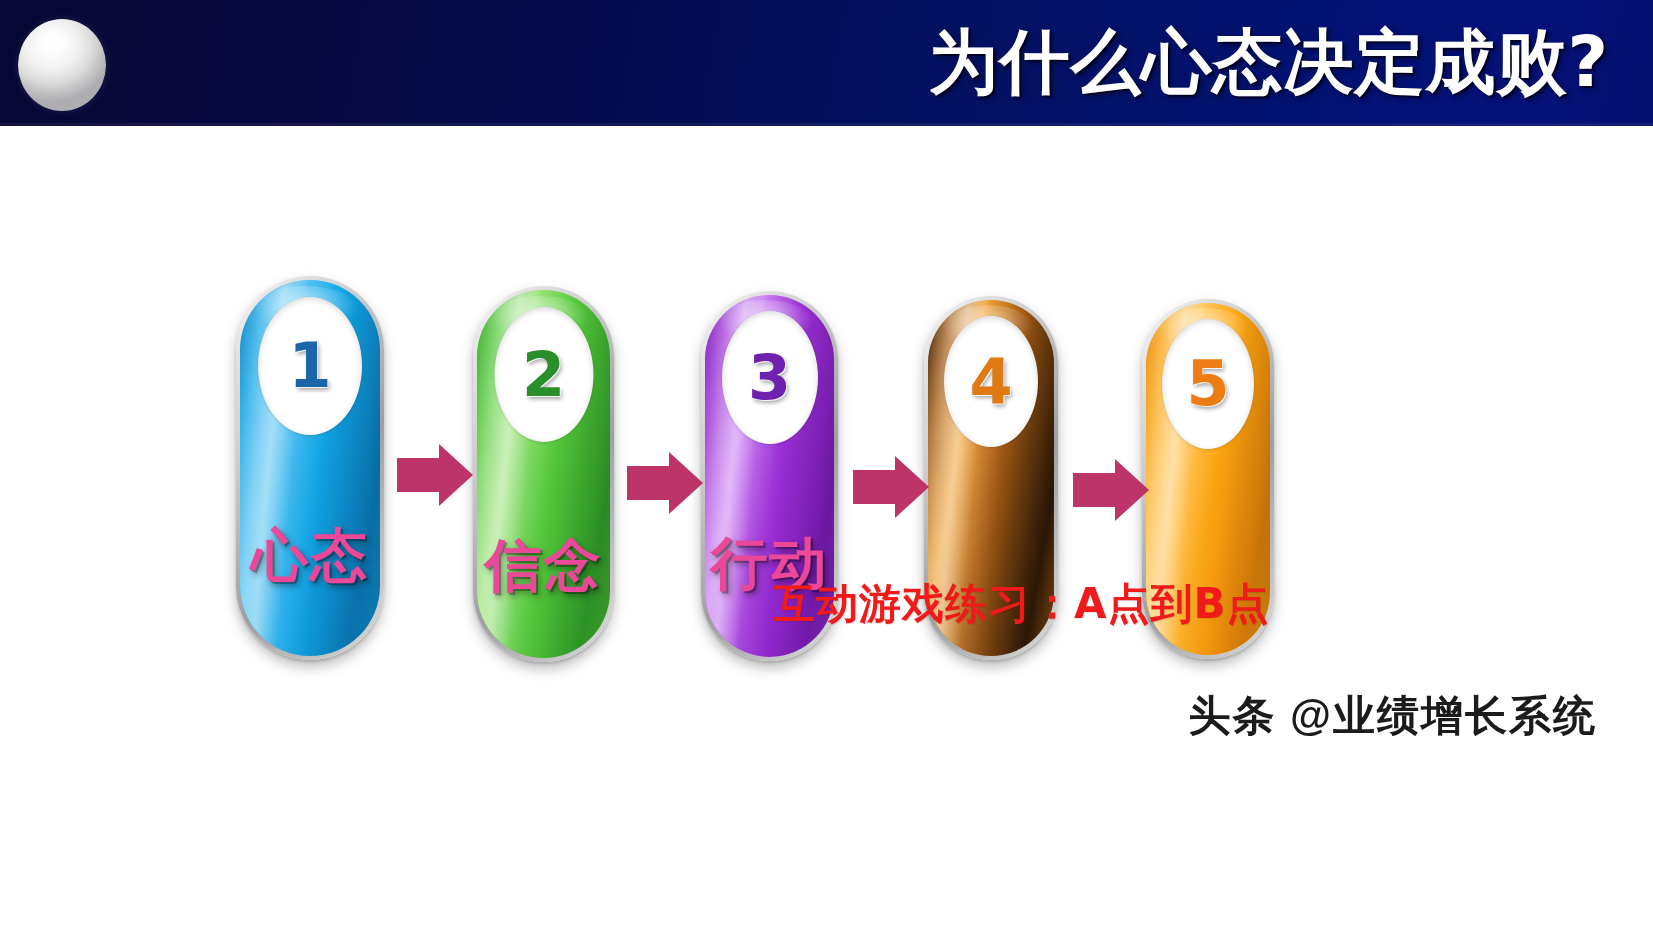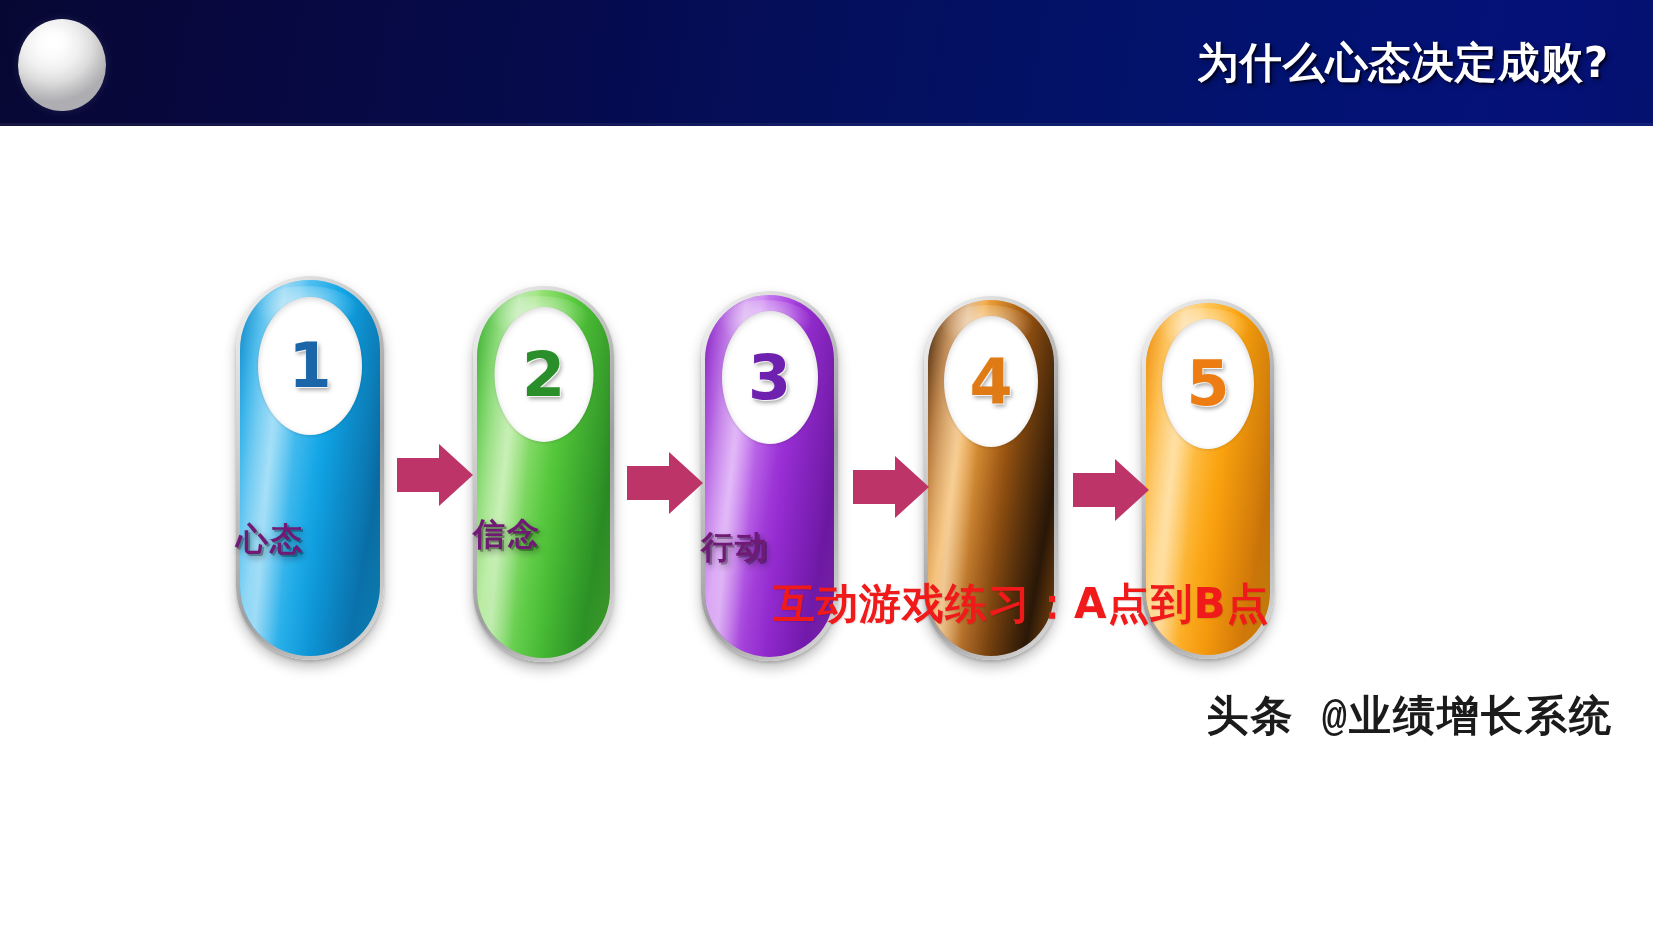"为什么心态决定成败?" #header-title { font-size: 42px -> 70px }
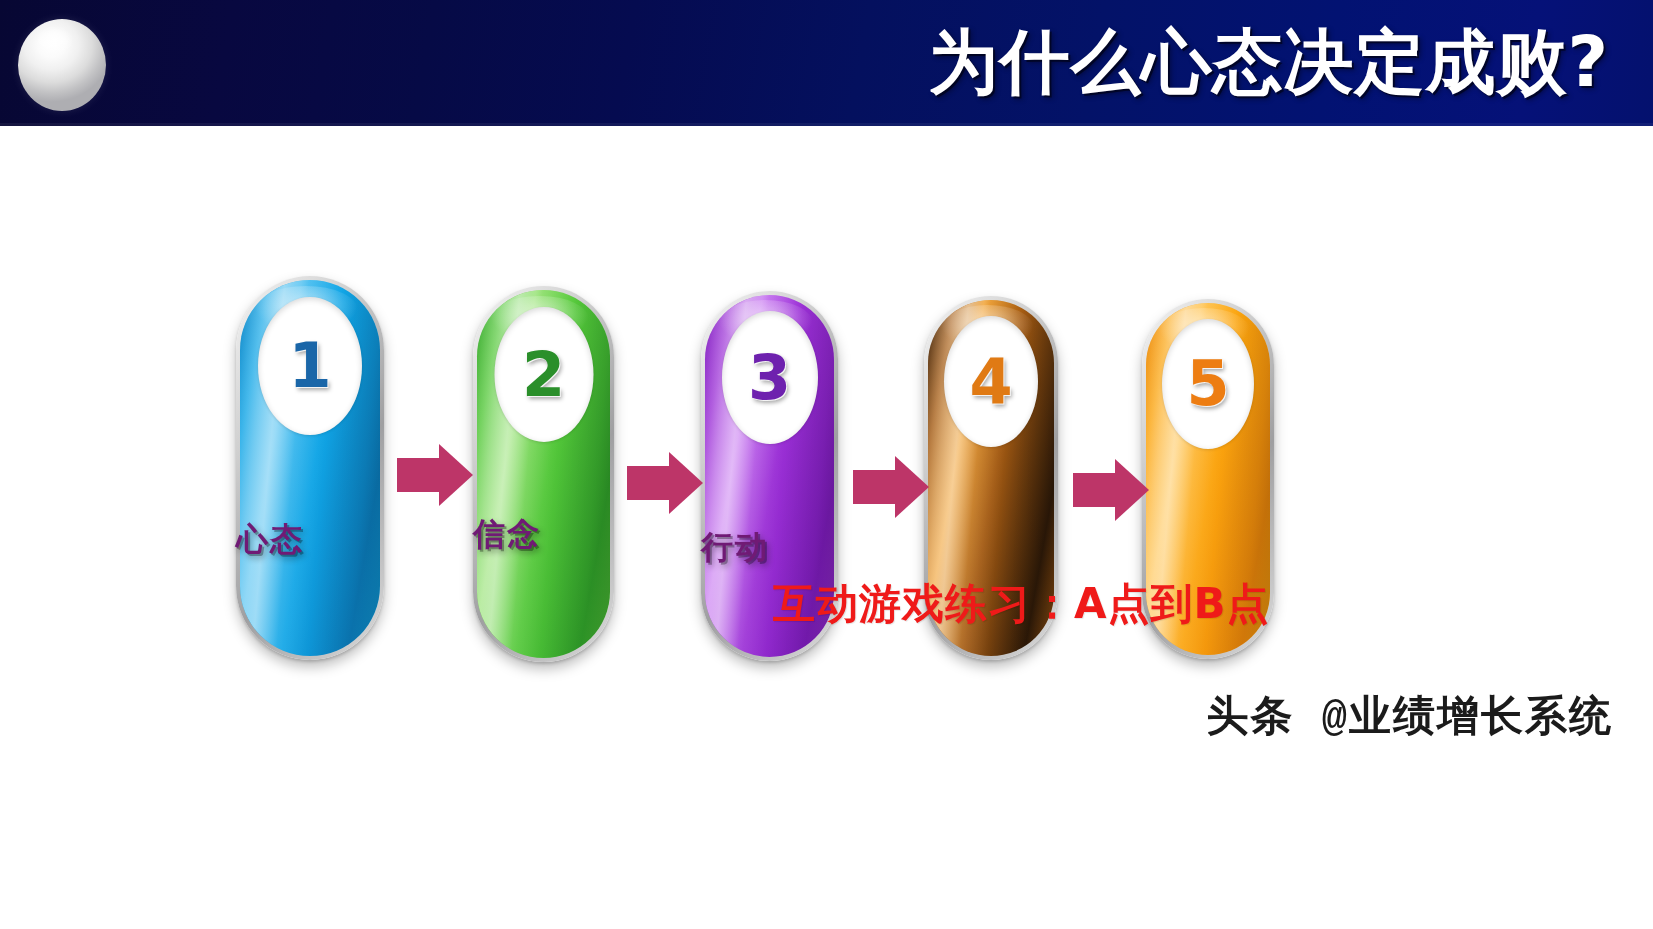"心态" .pill .label { color: #701a75 -> #ec4899; font-size: 32px -> 57px; text-align: left -> center }
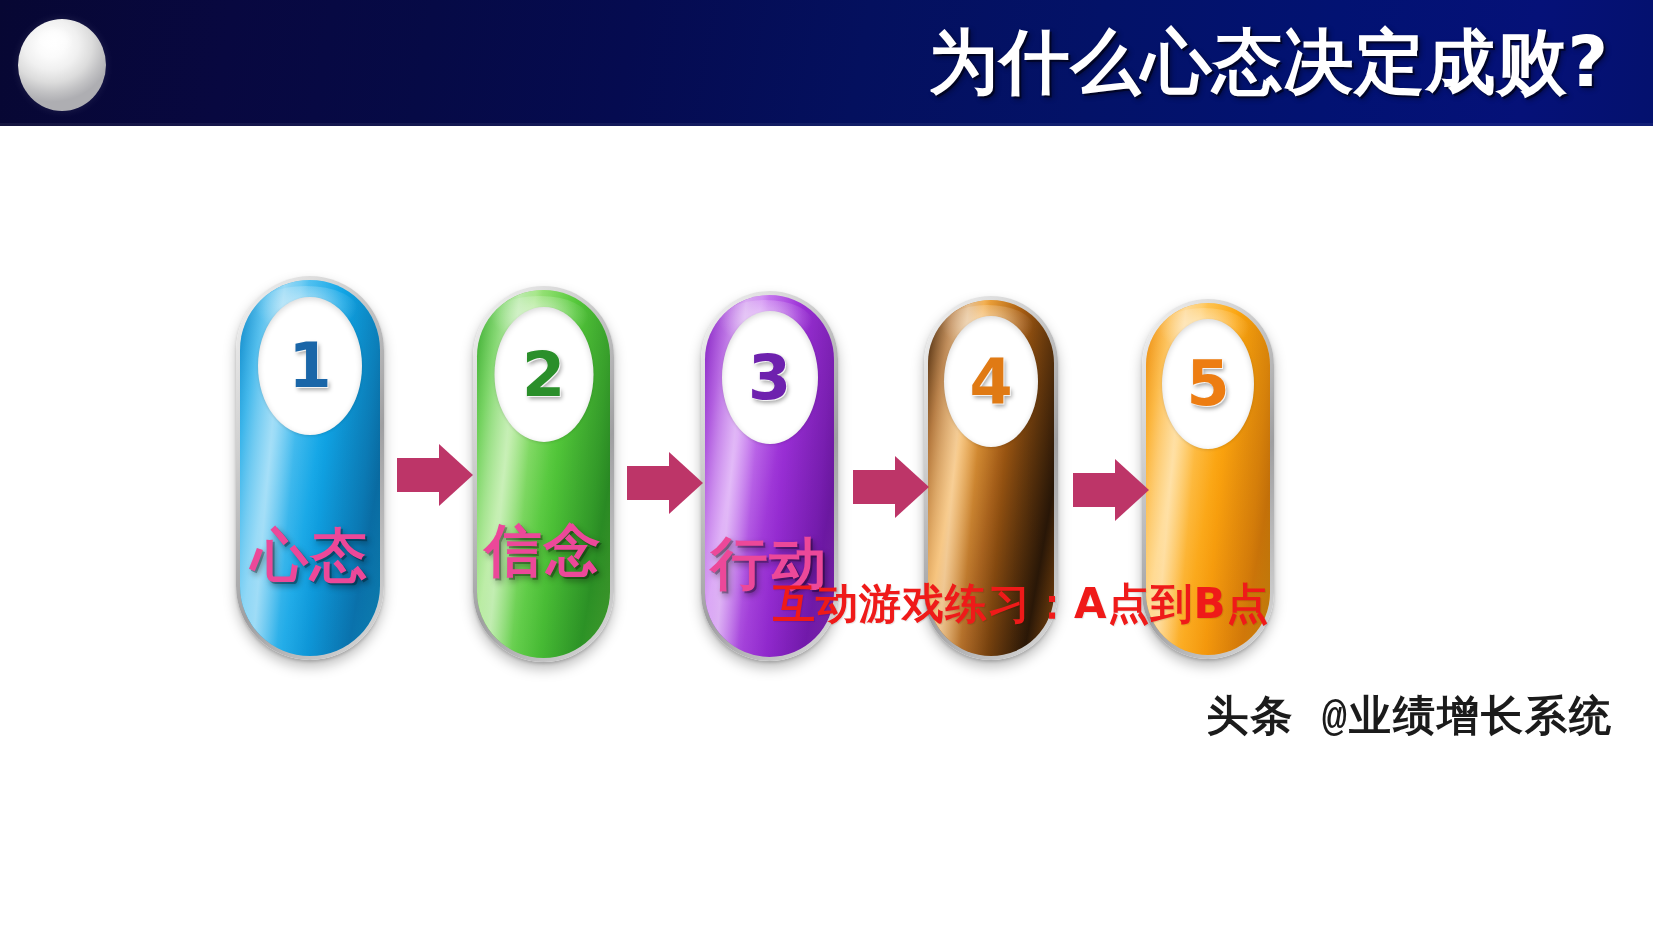"信念" div.label { top: 227px -> 242px }
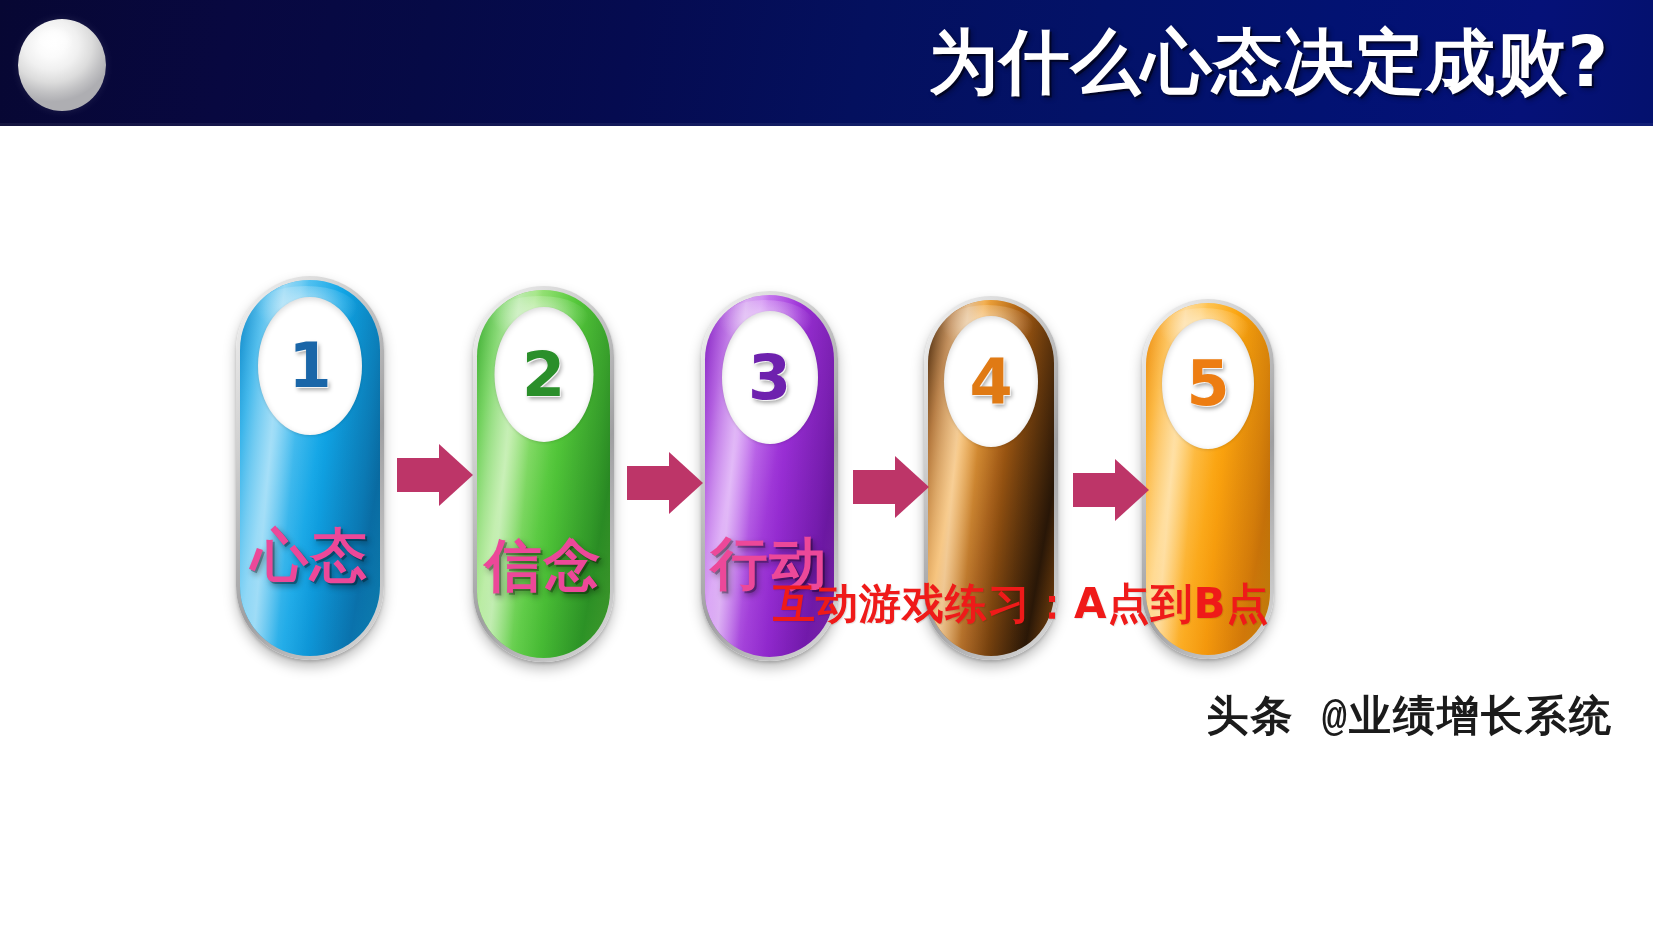"头条 @业绩增长系统" #watermark { font-family: Liberation Mono, monospace -> Liberation Sans, sans-serif; right: 40px -> 56px }
